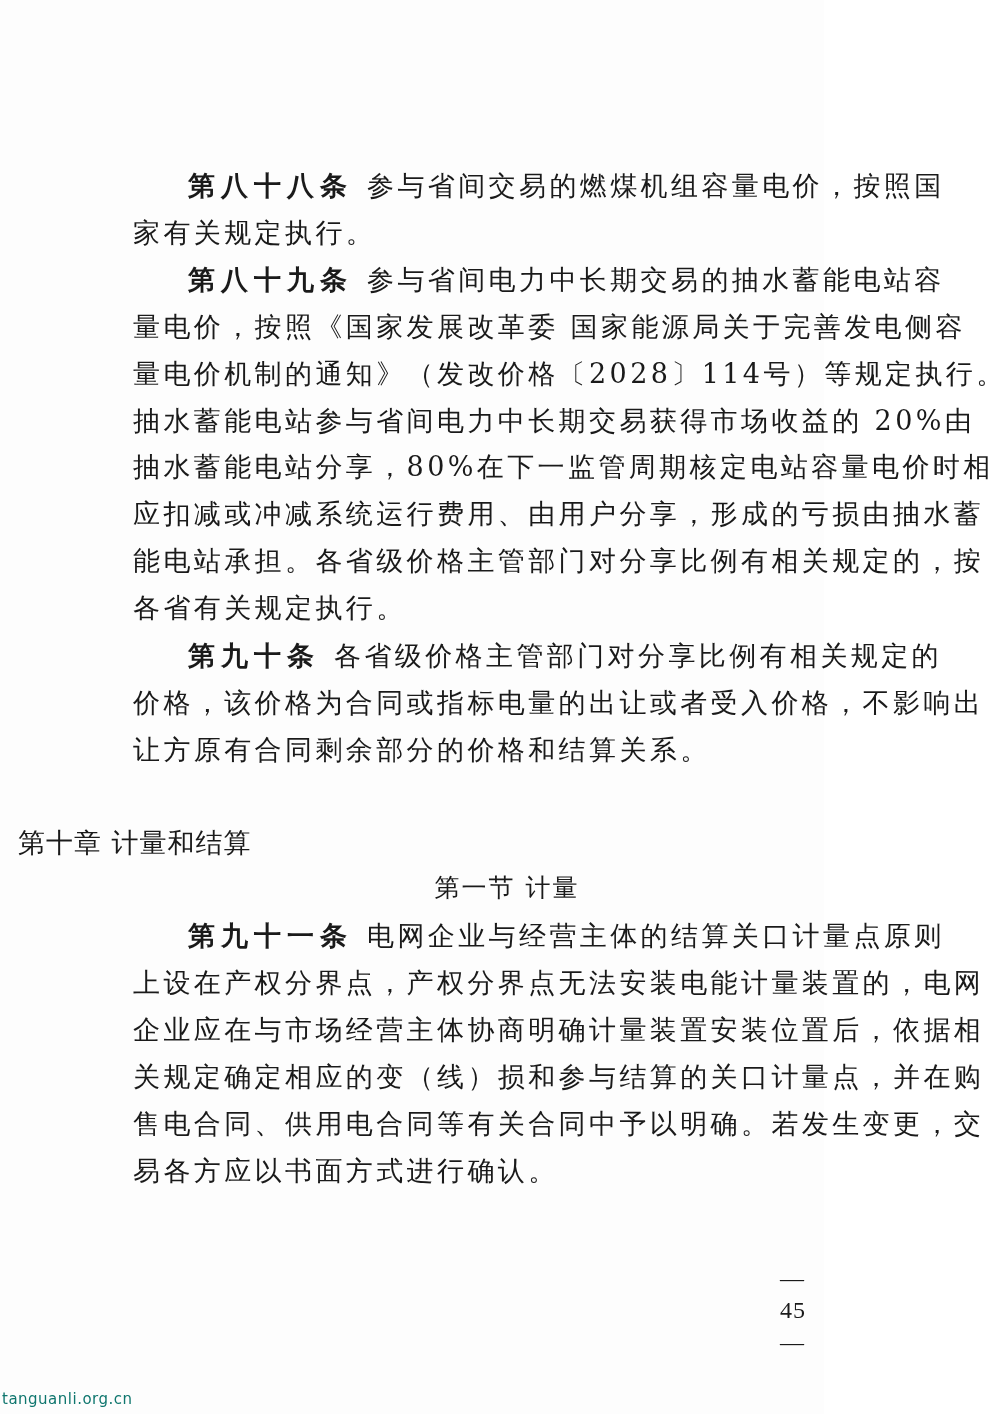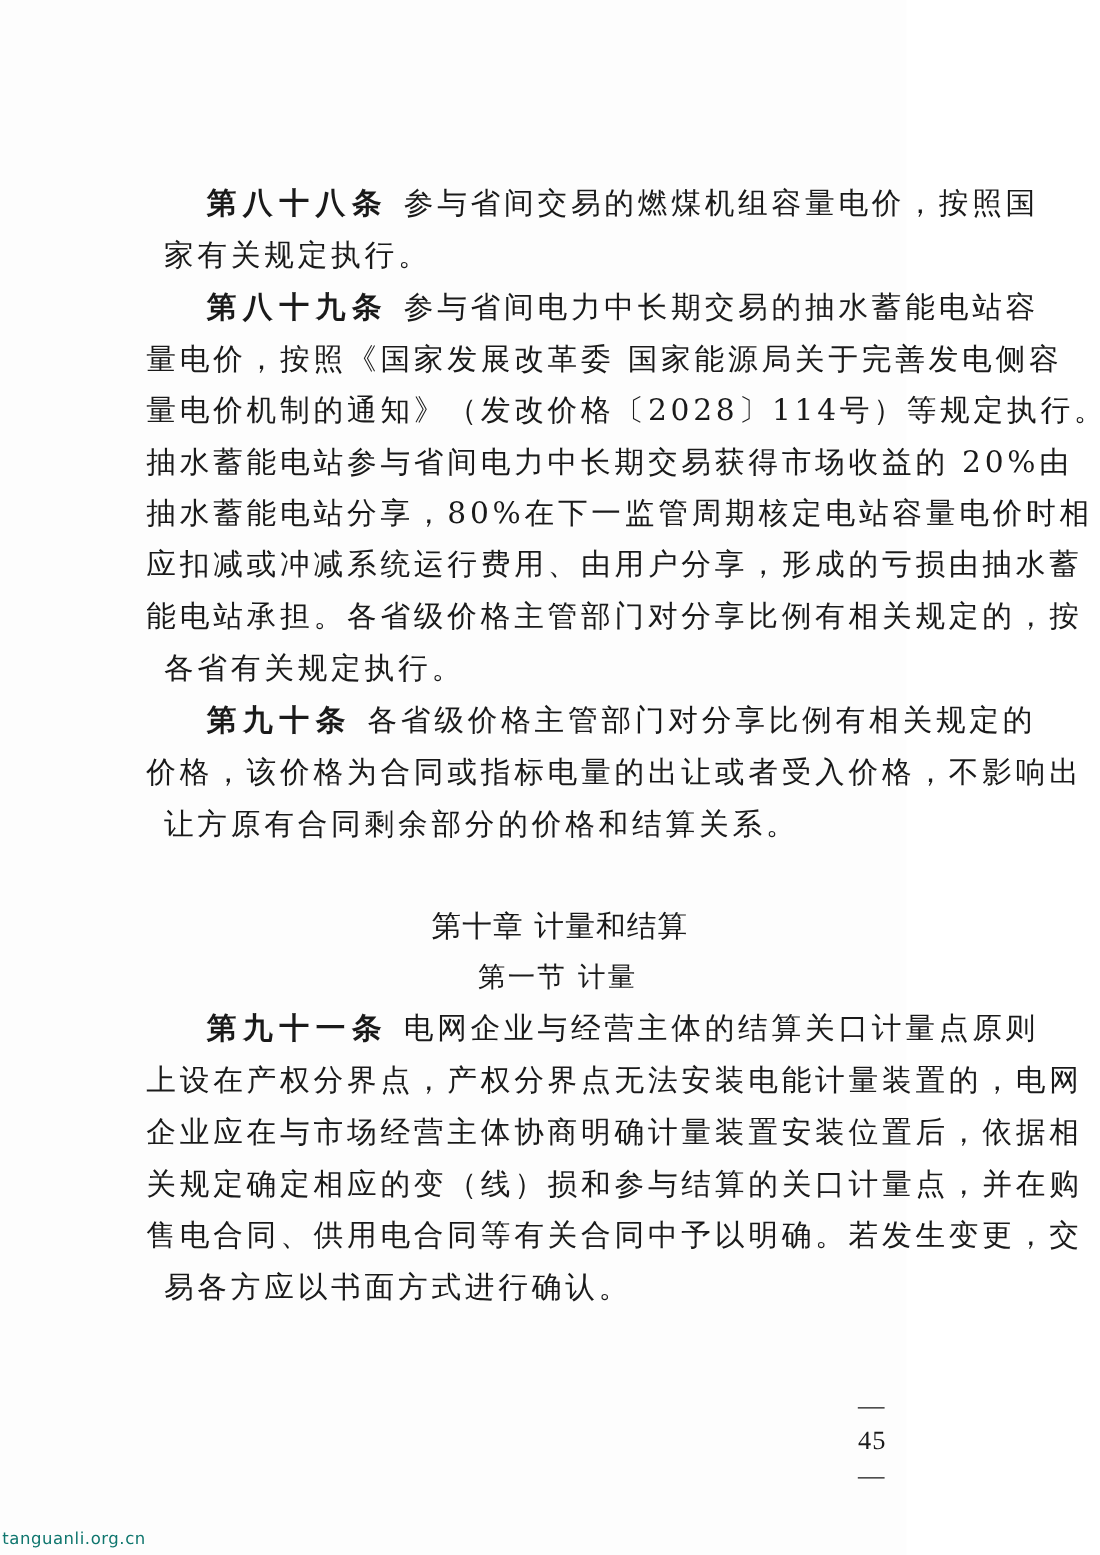"家有关规定执行。" .line.last { margin-left: 16px -> none }
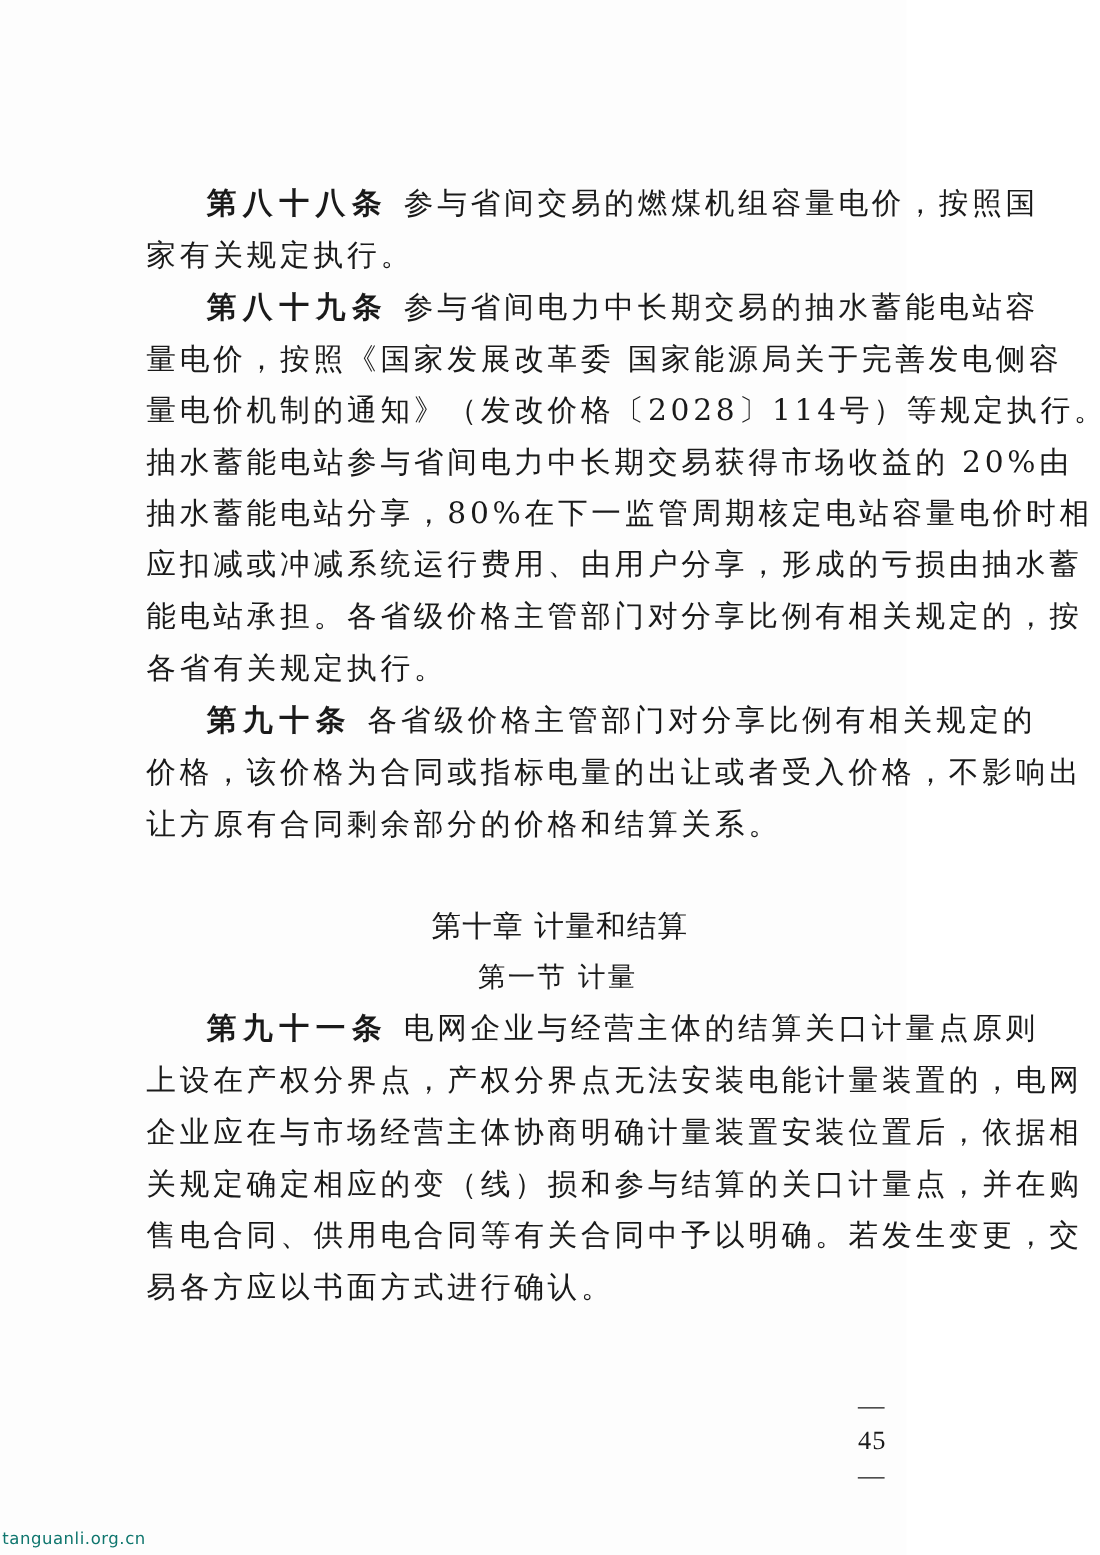"第十章 计量和结算" .chapter-title { text-align: center -> none }
